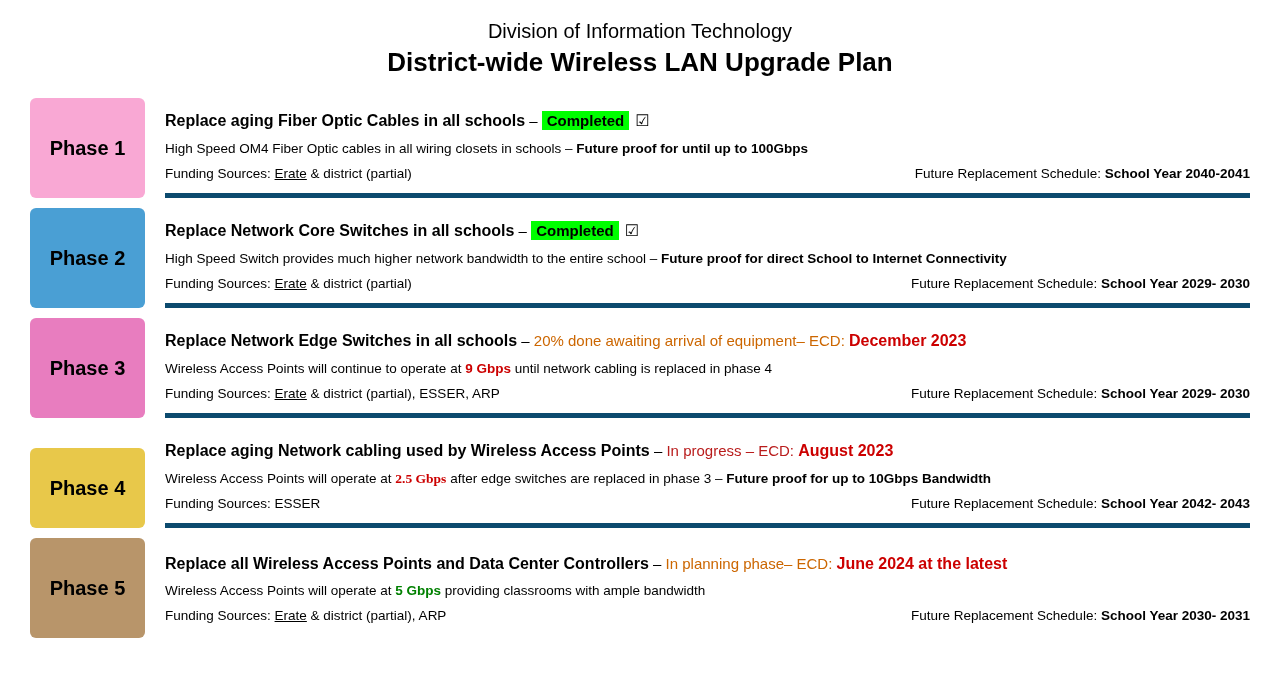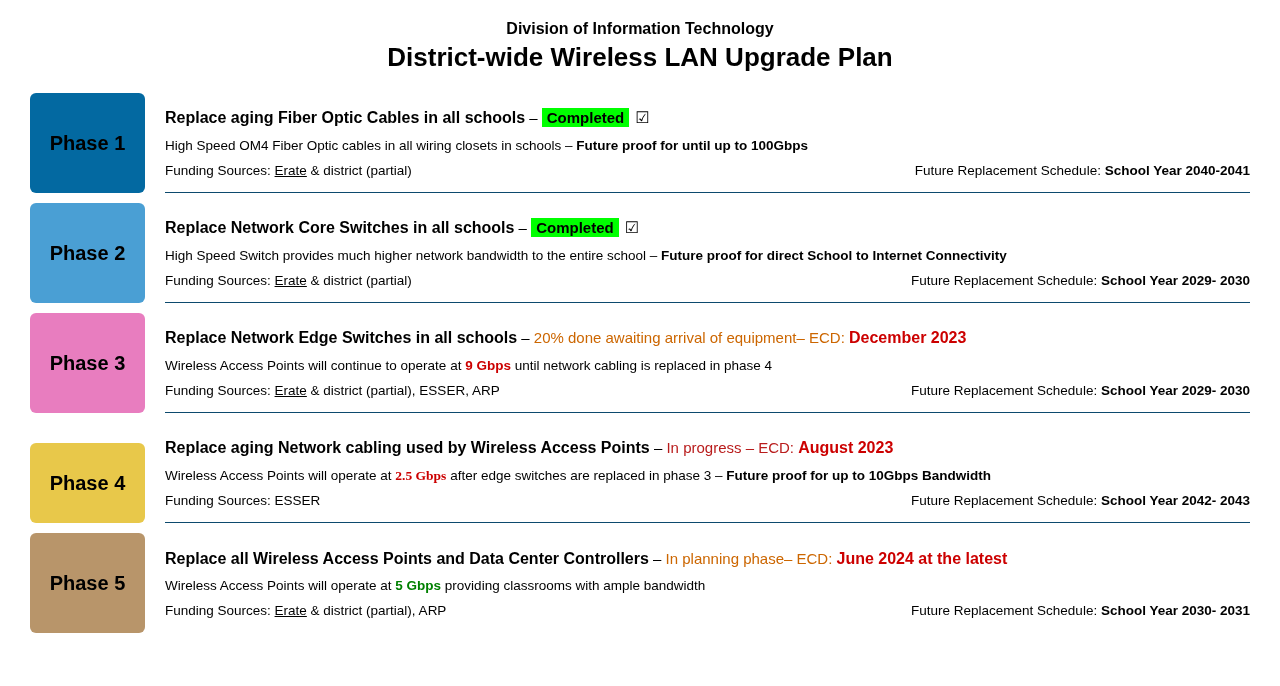"Division of Information Technology" .header-subtitle { font-size: 16px -> 20px; font-weight: bold -> normal }
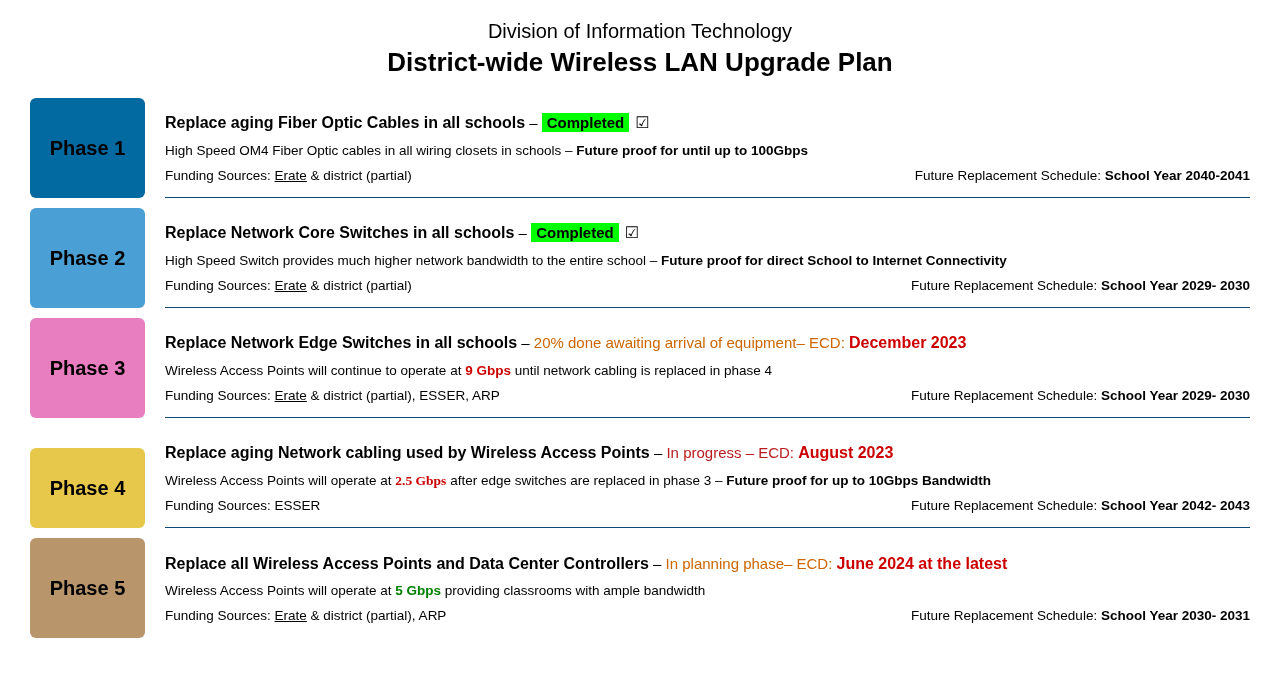"Replace aging Fiber Optic Cables" .phase-content { border-bottom: 1px solid #0c4a6e -> 5px solid #0c4a6e }
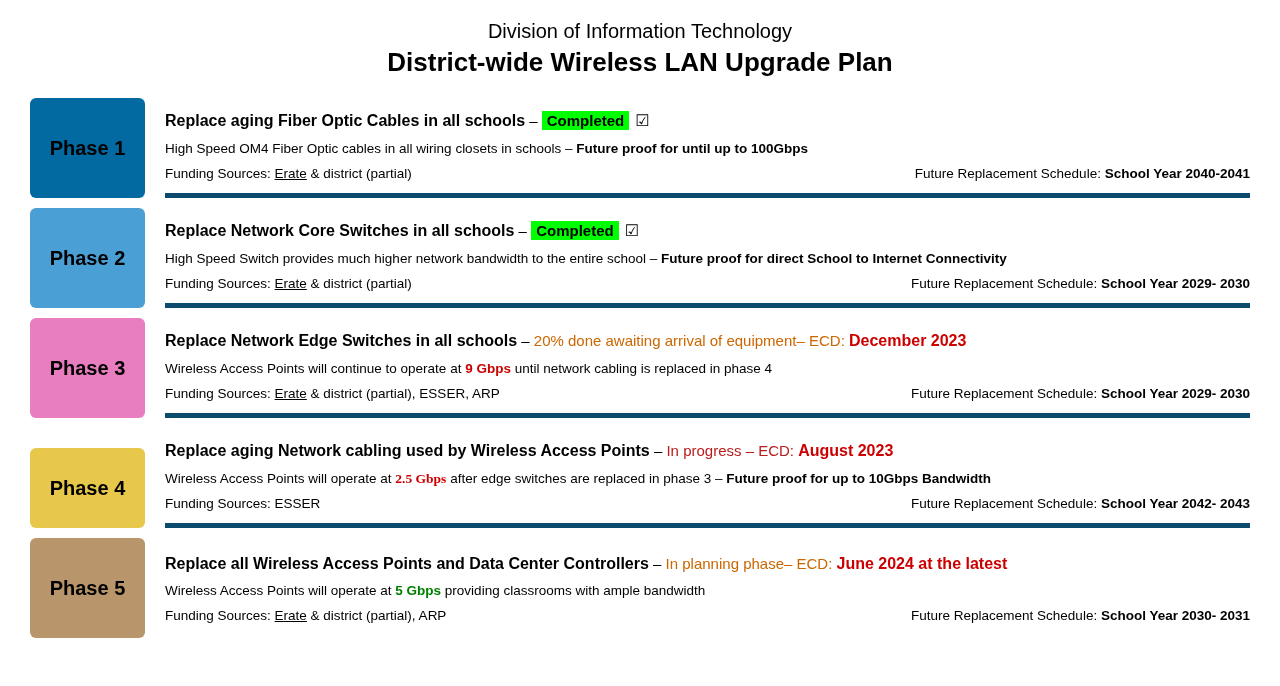"Phase 1" .phase-1-color { background-color: #0369a1 -> #f9a8d4 }
